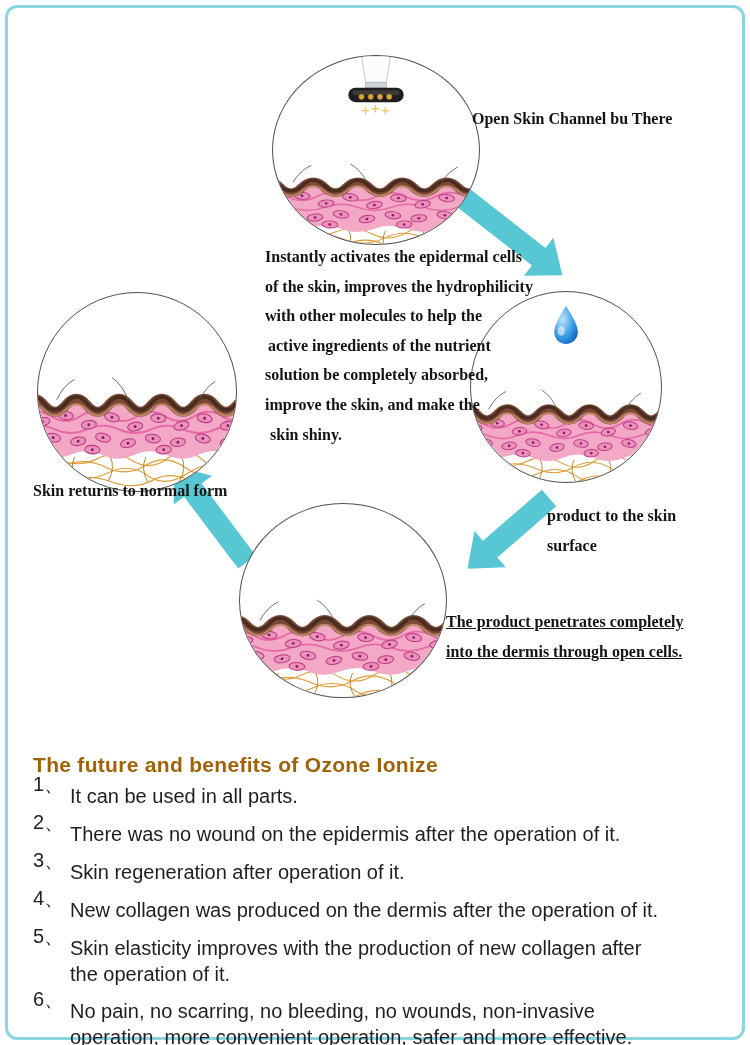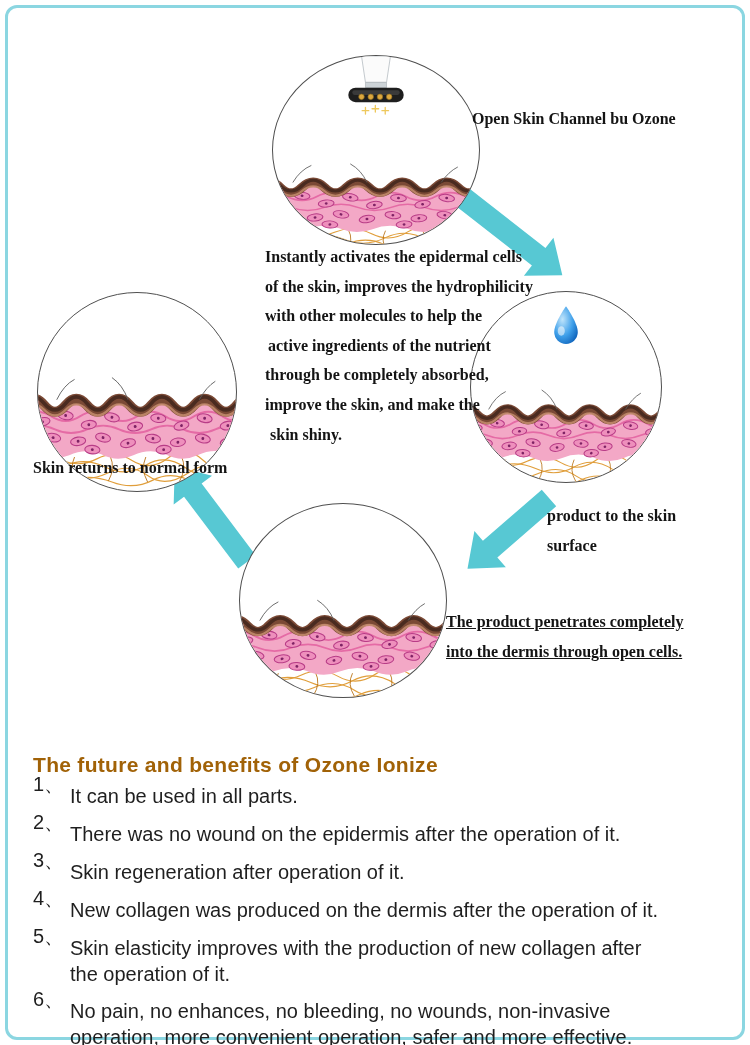"Open Skin Channel bu Ozone" div.dlabel { text: Ozone -> There }
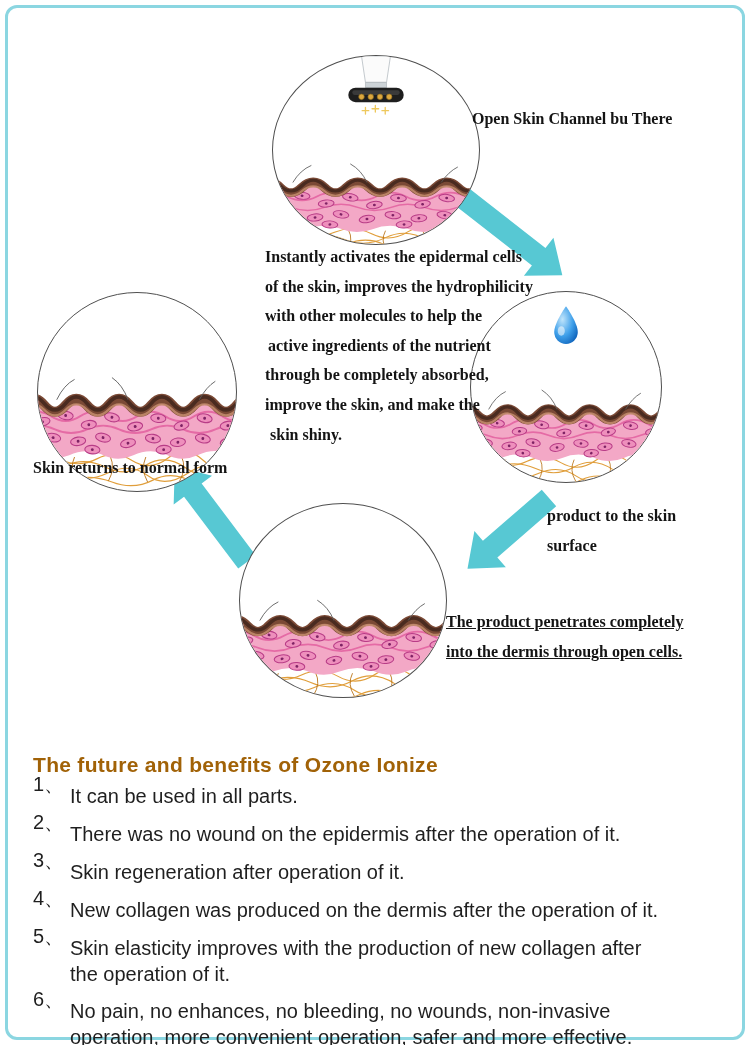"through be completely absorbed," div { text: through -> solution }
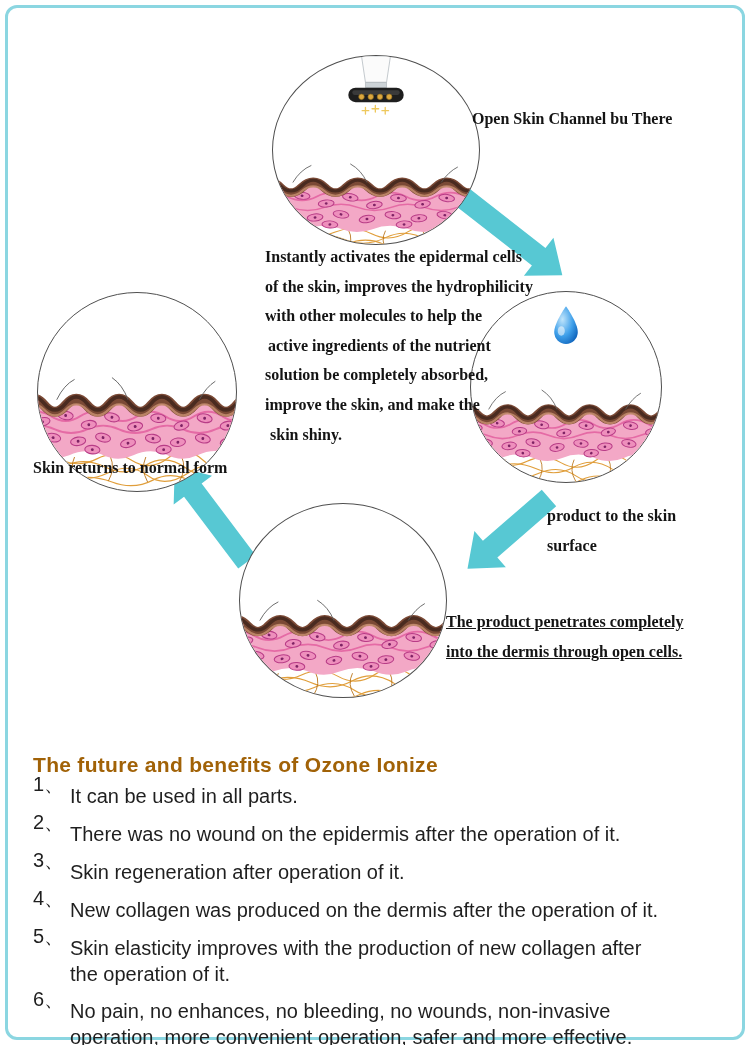"Skin returns to normal form" .lbl-skin-normal { top: 453px -> 476px }
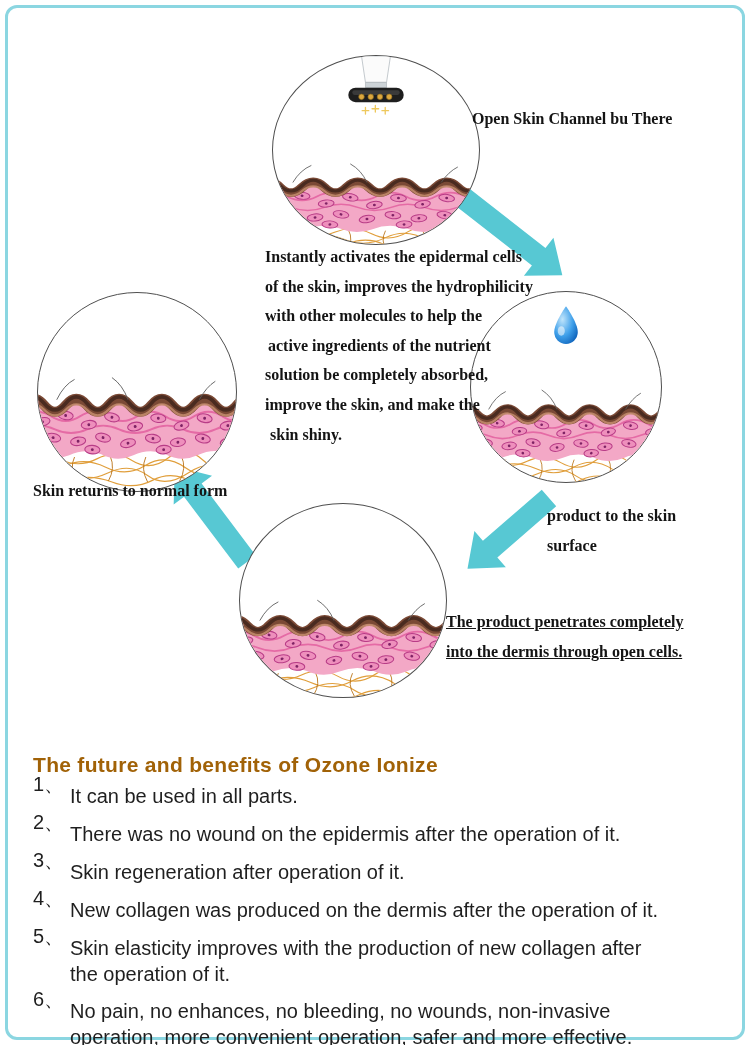"No pain, no enhances, no" div { text: enhances -> scarring }
